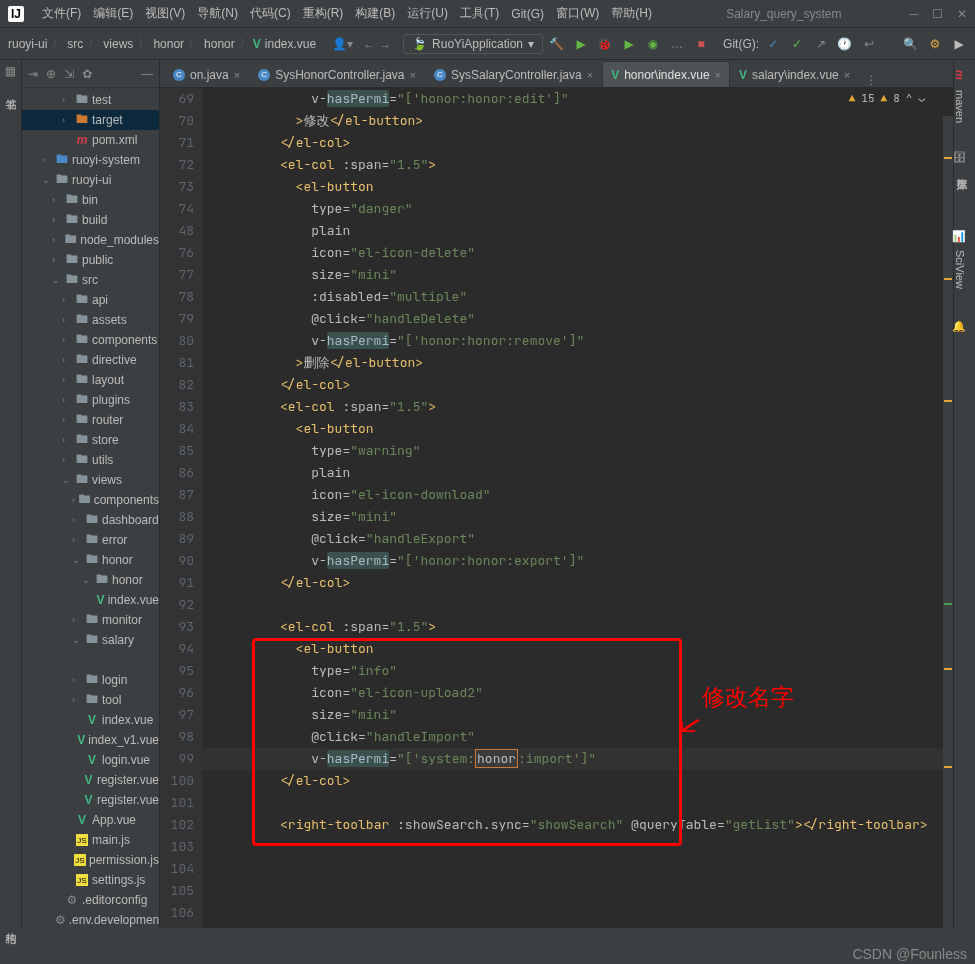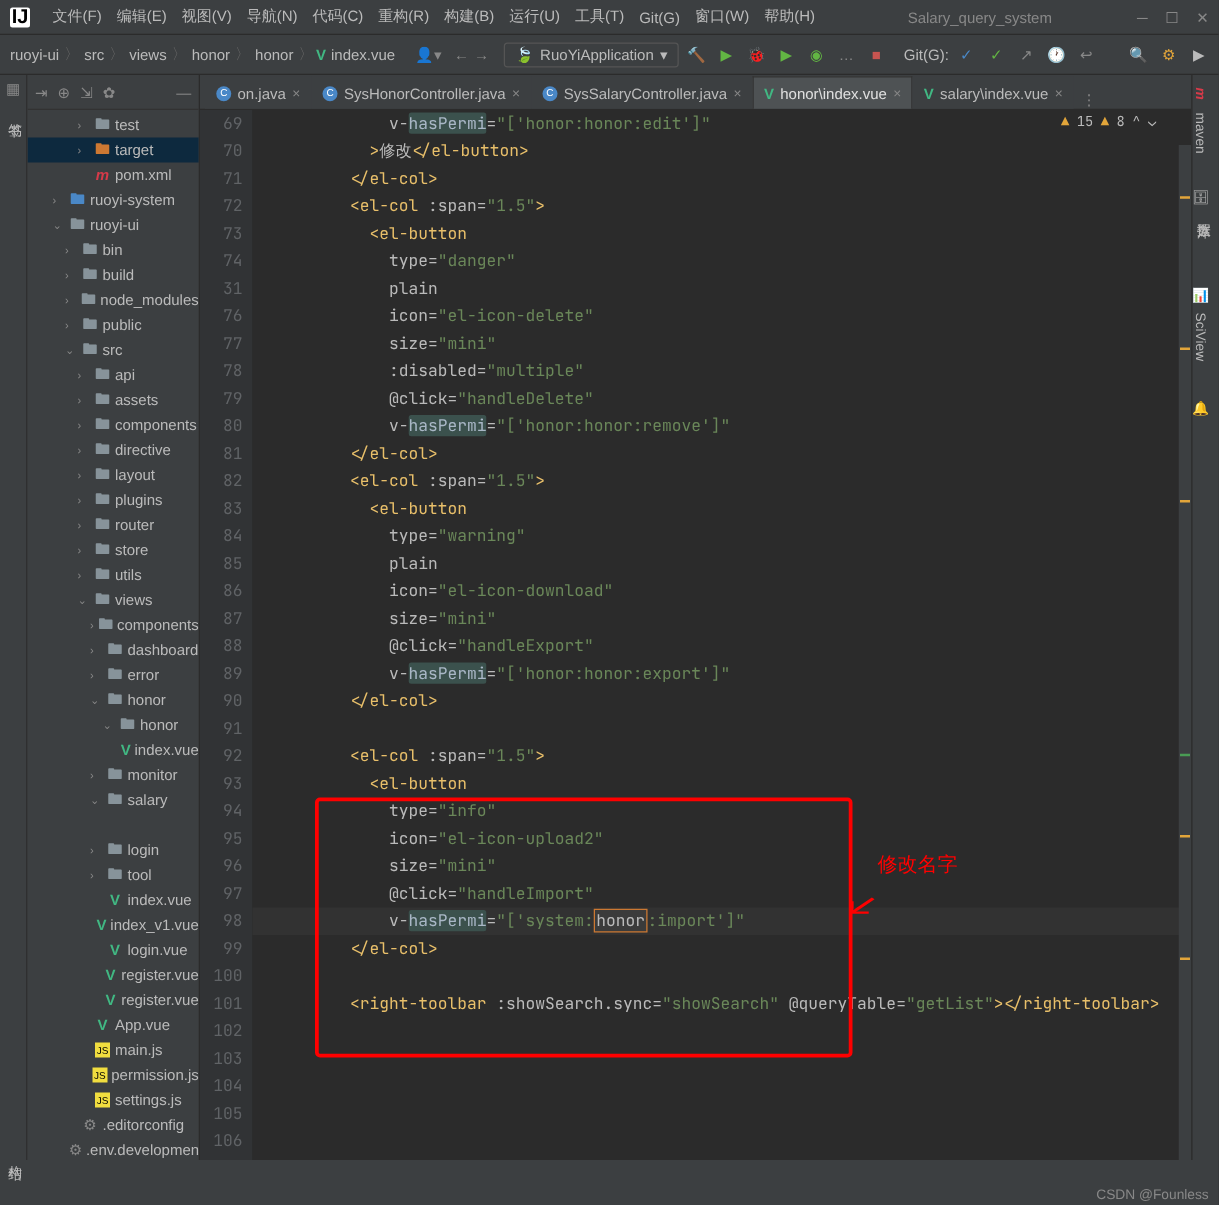"IJ" .titlebar .logo { font-size: 16px -> 12px }
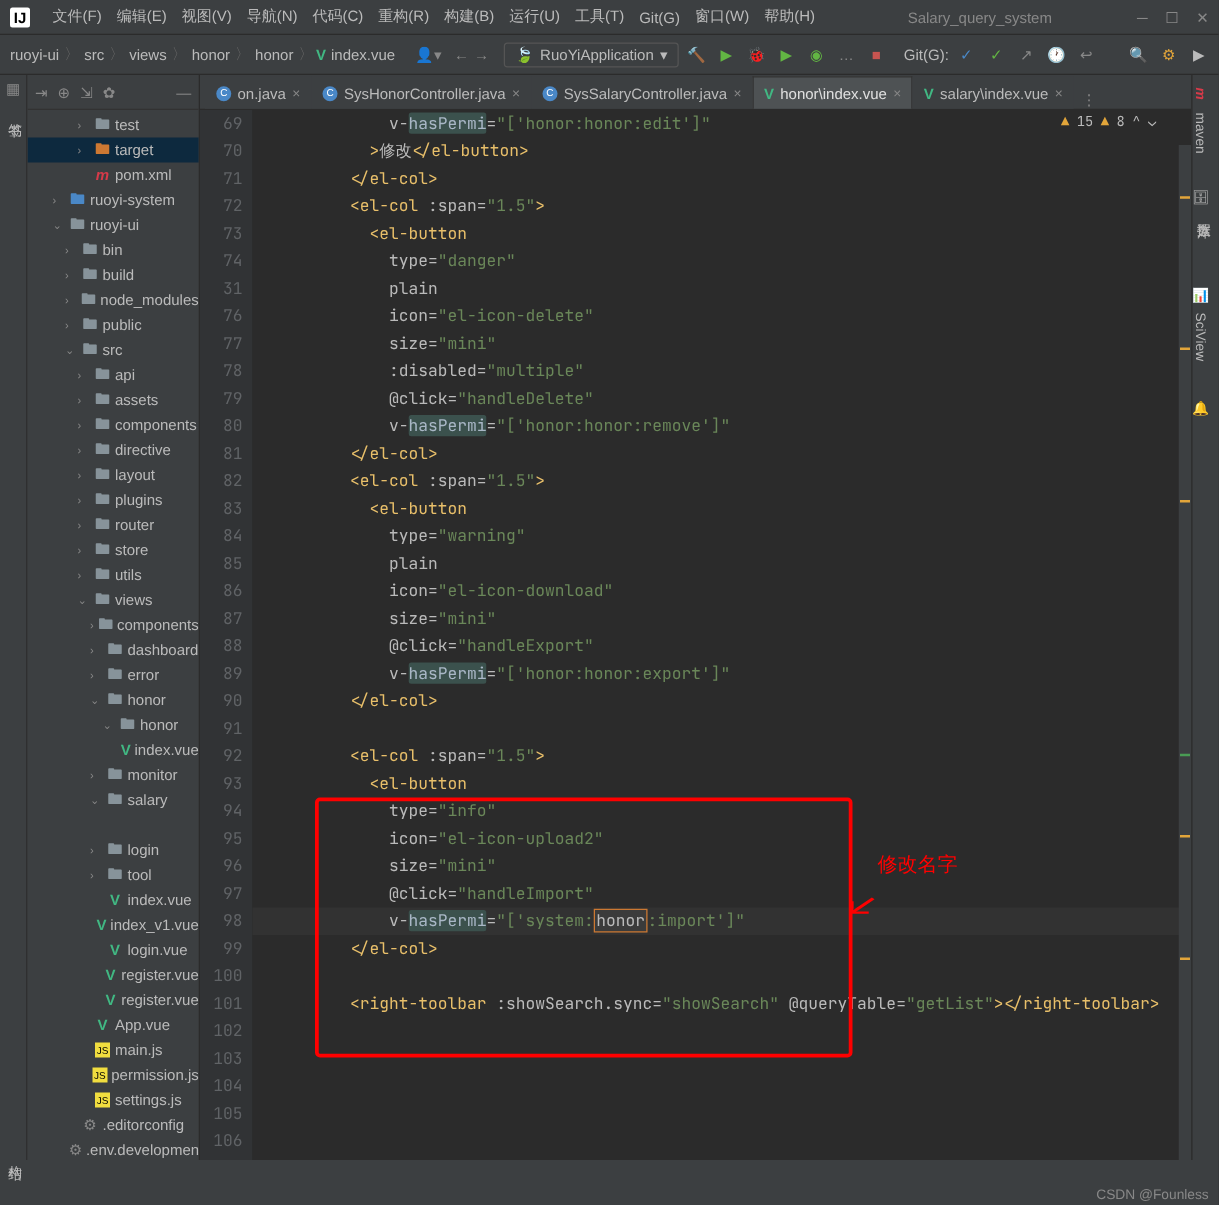"31" div.ln { text: 31 -> 48 }
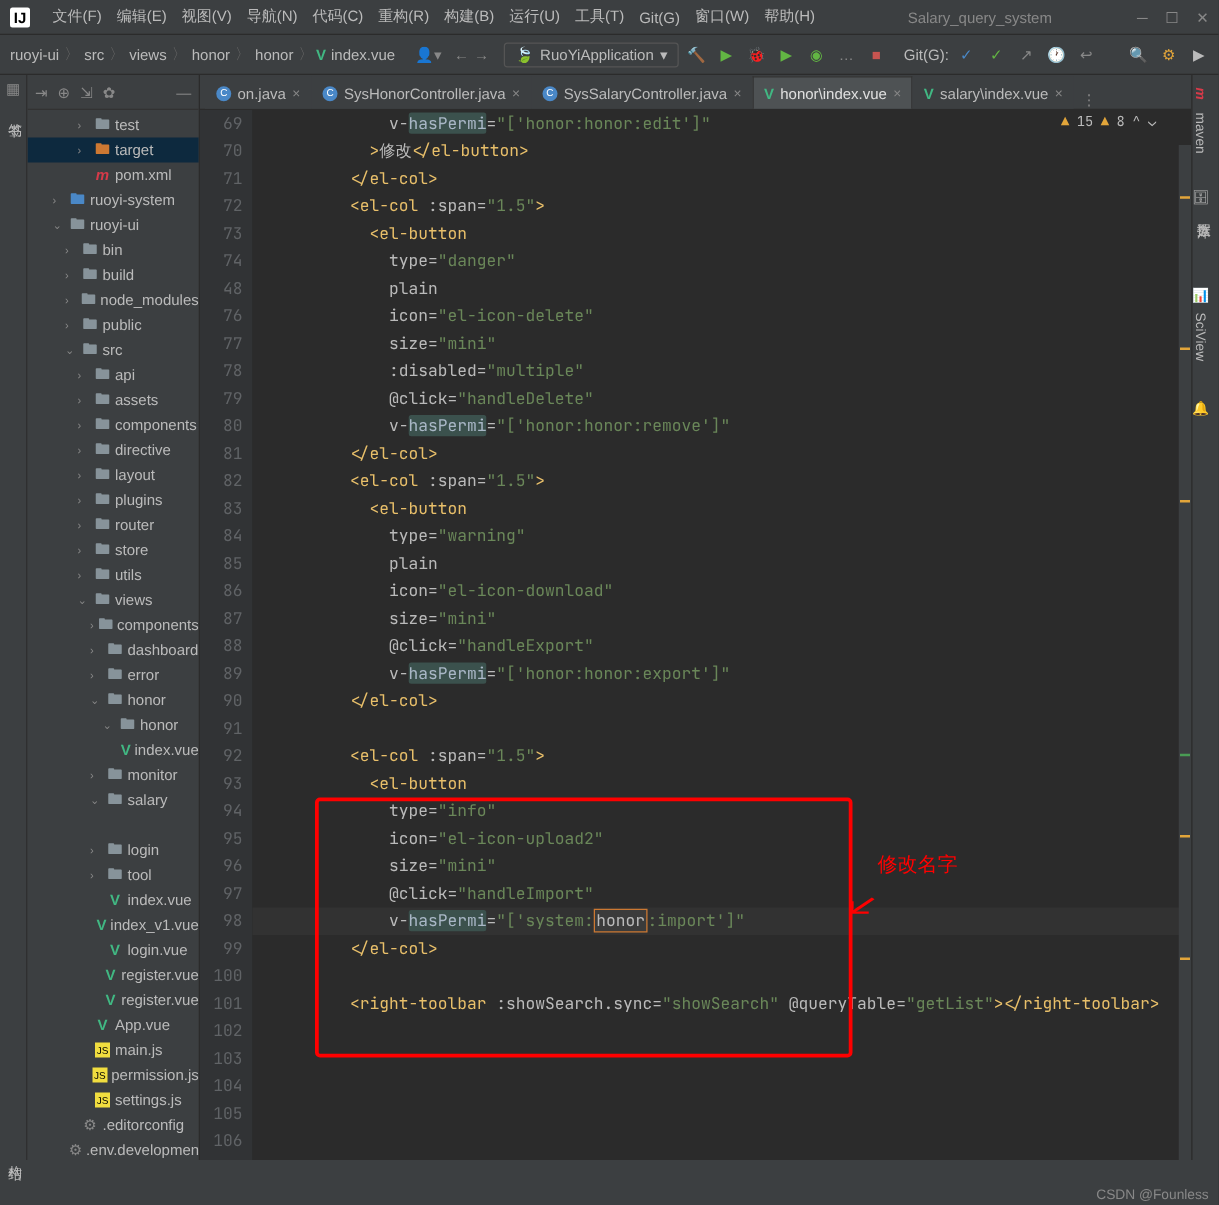">删除</el-button>" div.code-line { html: none -> <div> <span><span>&gt;</span></span>删除<span><span>&lt;</span>/el-button<span>&gt;</span></span></div> }
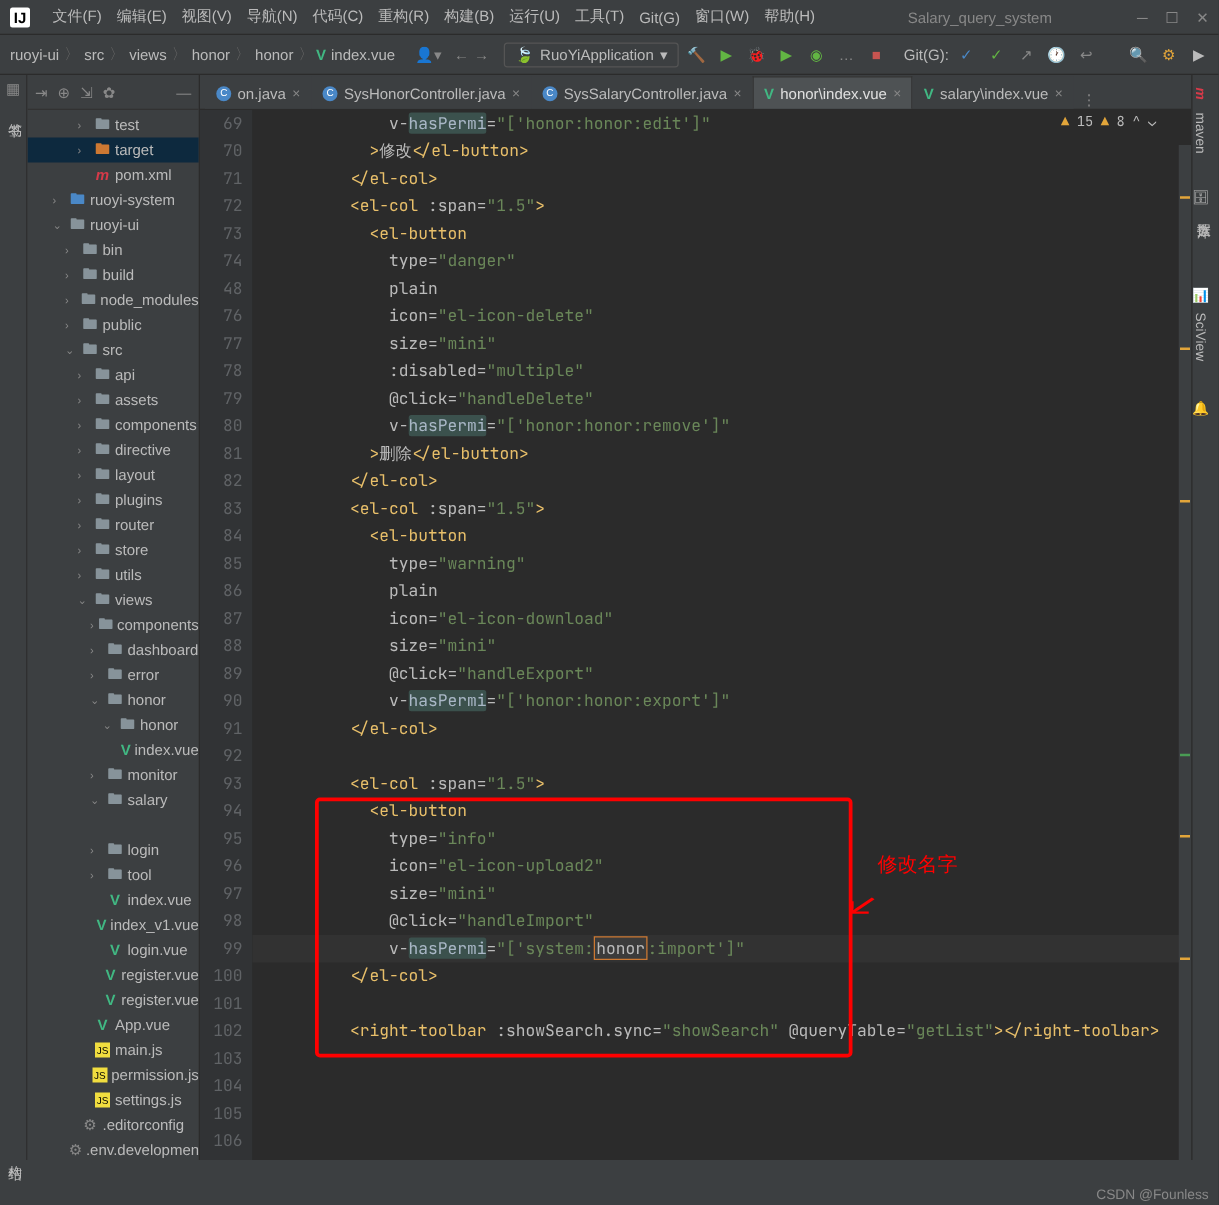"修改名字" .red-text { font-size: 16px -> 23px }
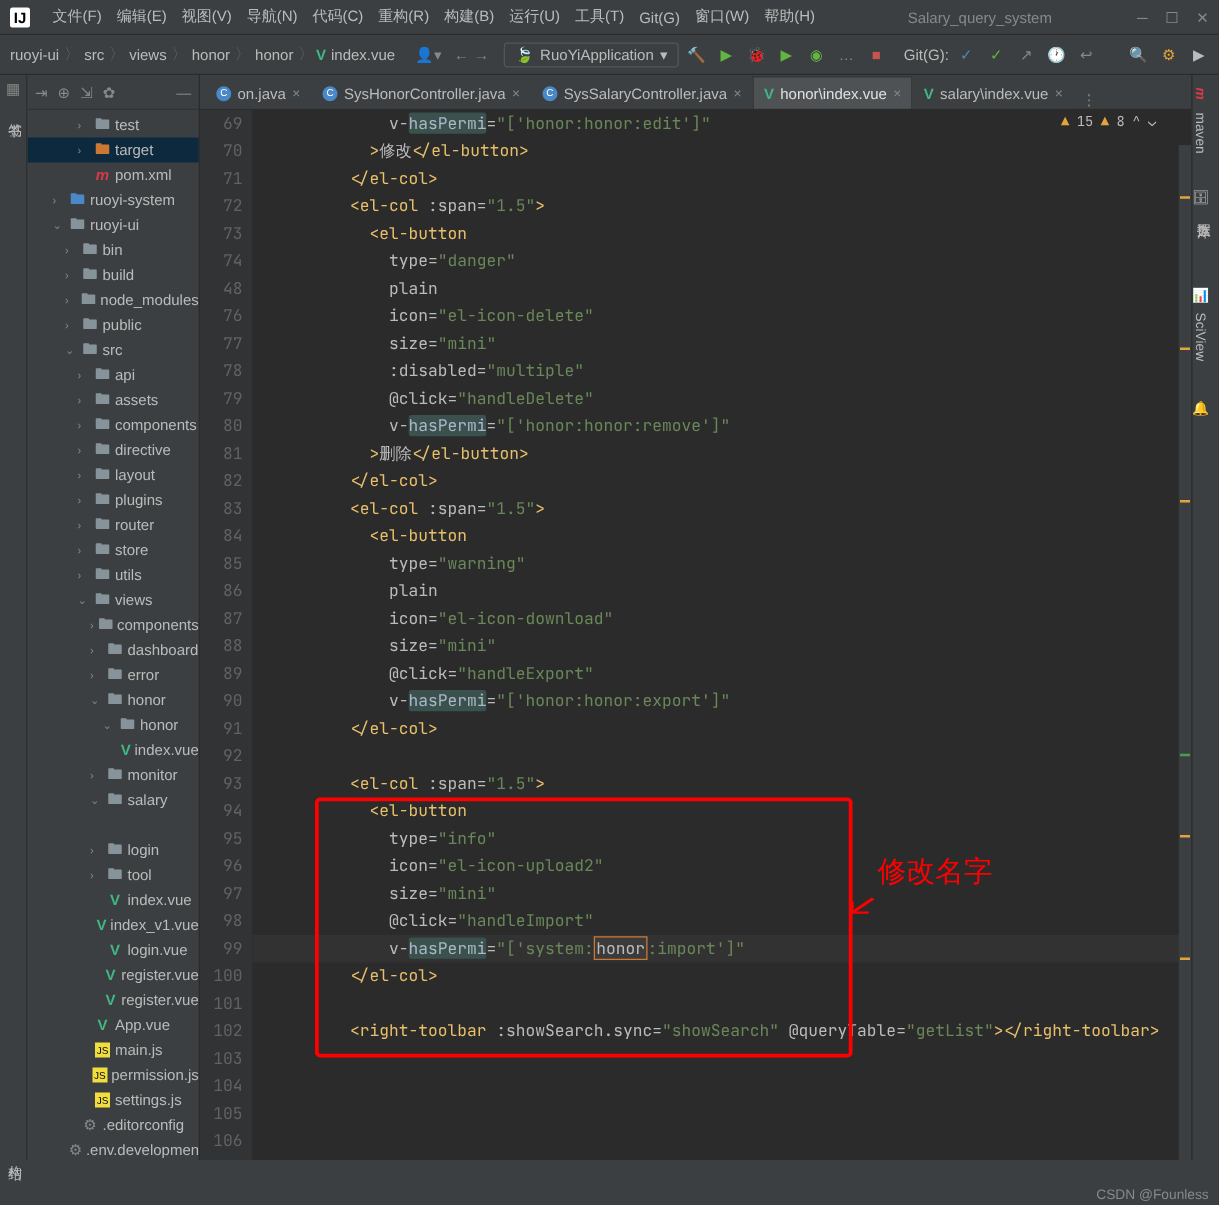"CSDN @Founless" .watermark { font-size: 11px -> 14px }
